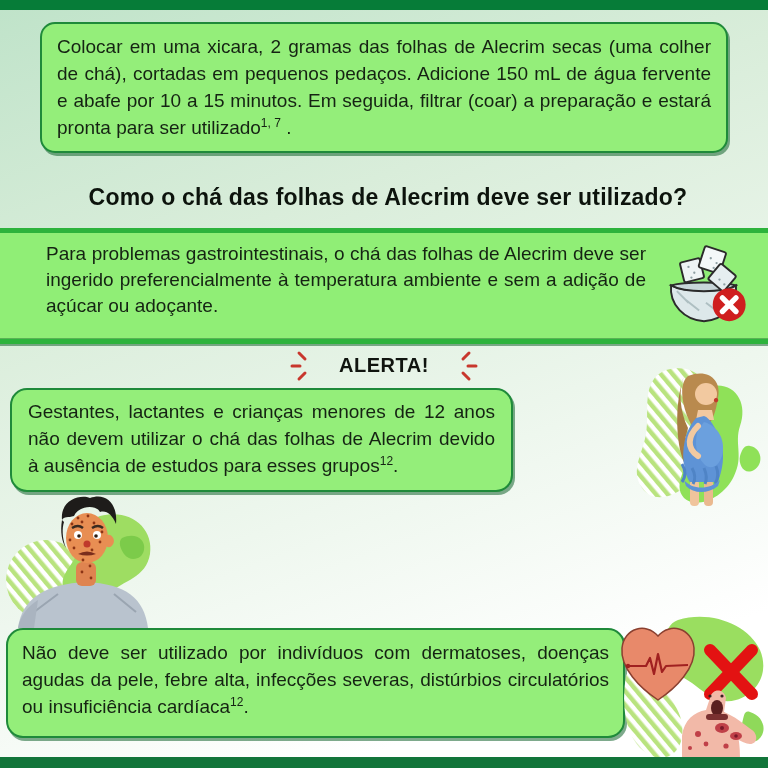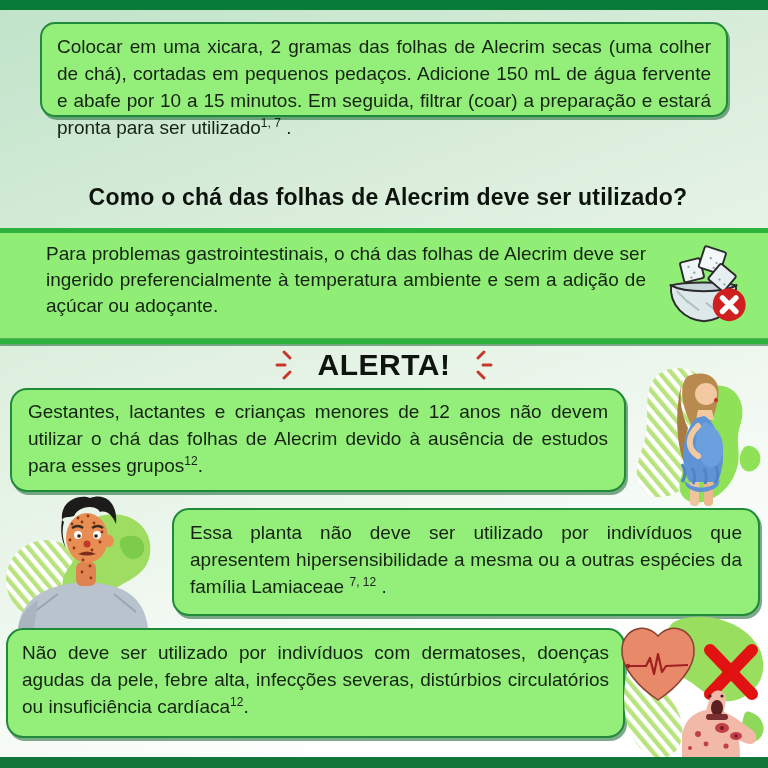"Colocar em uma xicara, 2" .prep { height: 95px -> 131px }
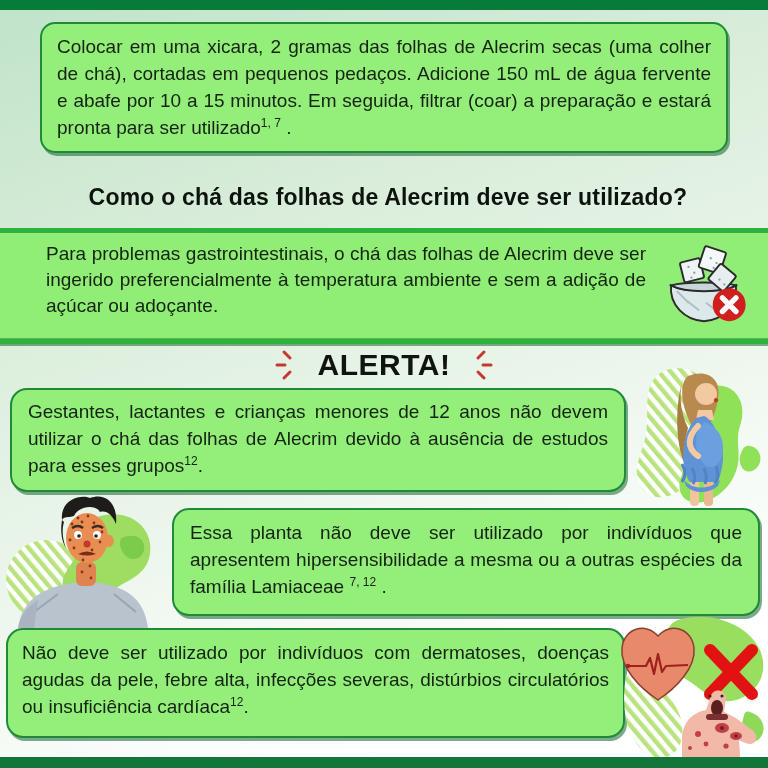"ALERTA!" .alerta h2 { font-size: 30px -> 20px; margin: 8px -> 14px }
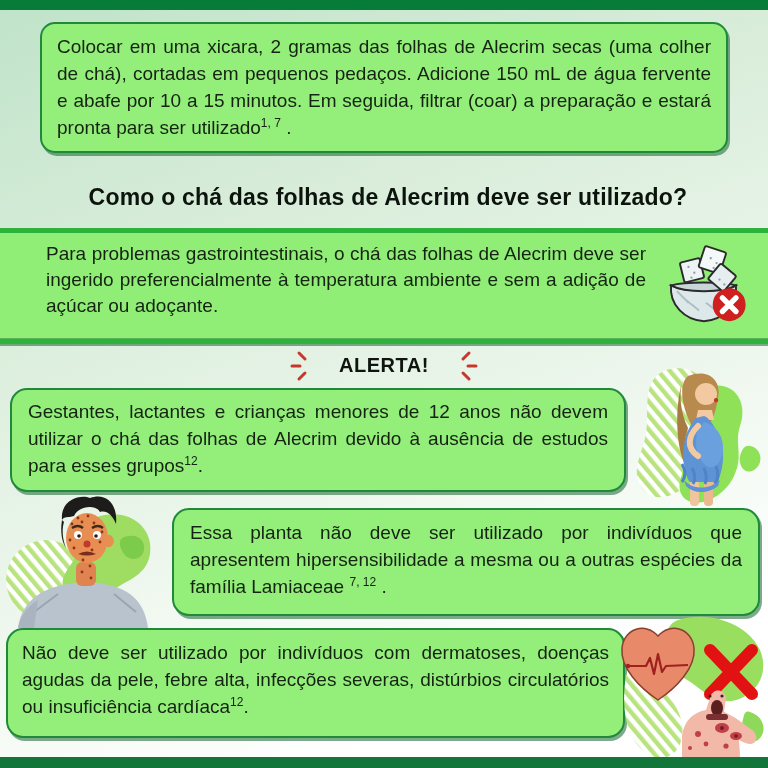"Gestantes, lactantes e crianças menores" .w-preg { width: 616px -> 503px }
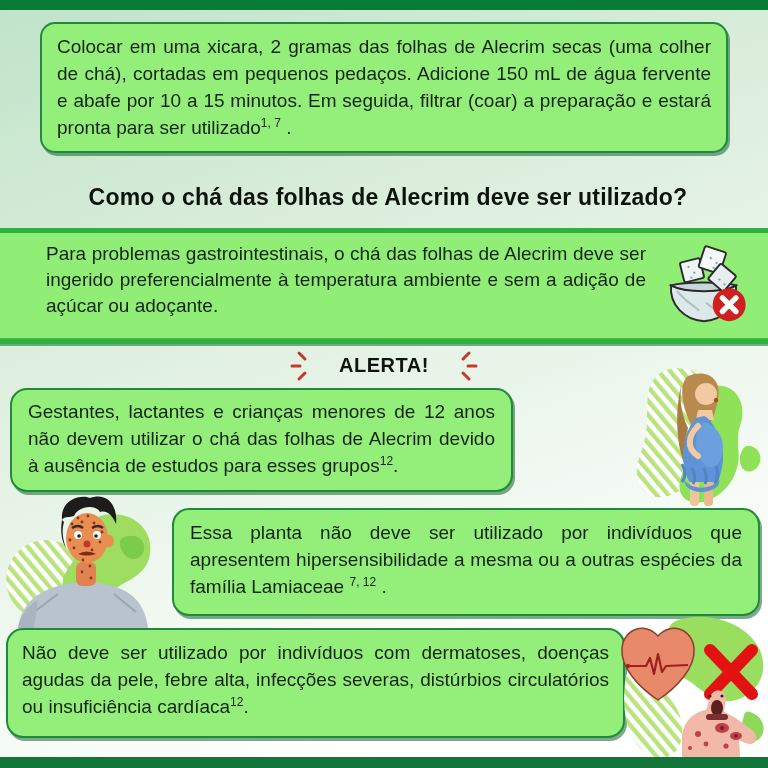"Essa planta não deve ser" div.gbox { html: <div> <p><span>Essa planta não deve ser utilizado por indivíduos que apresentem hipersensibilidade a mesma ou a outras espécies da família Lamiaceae </span><sup>7, 12</sup><span> .</span></p> </div> -> none }
